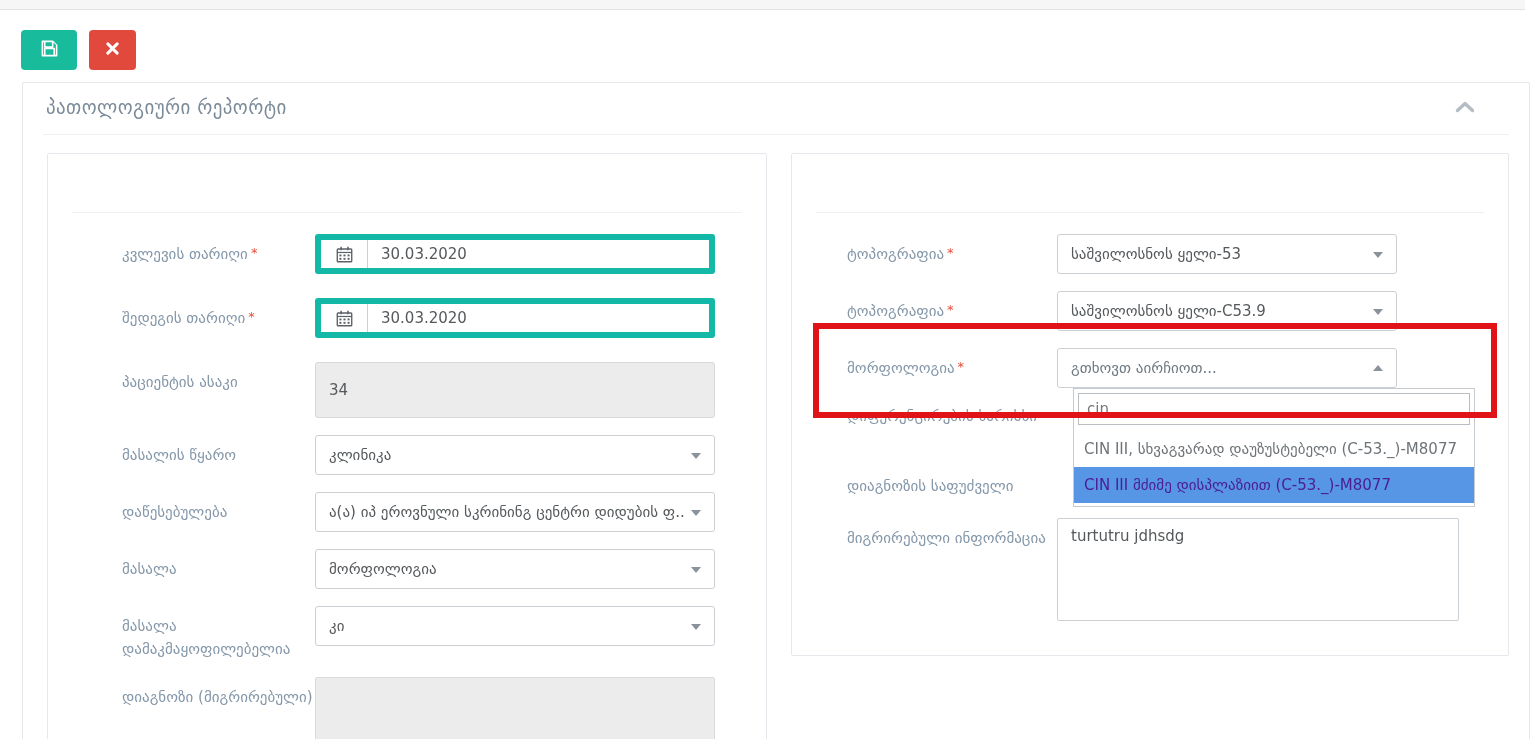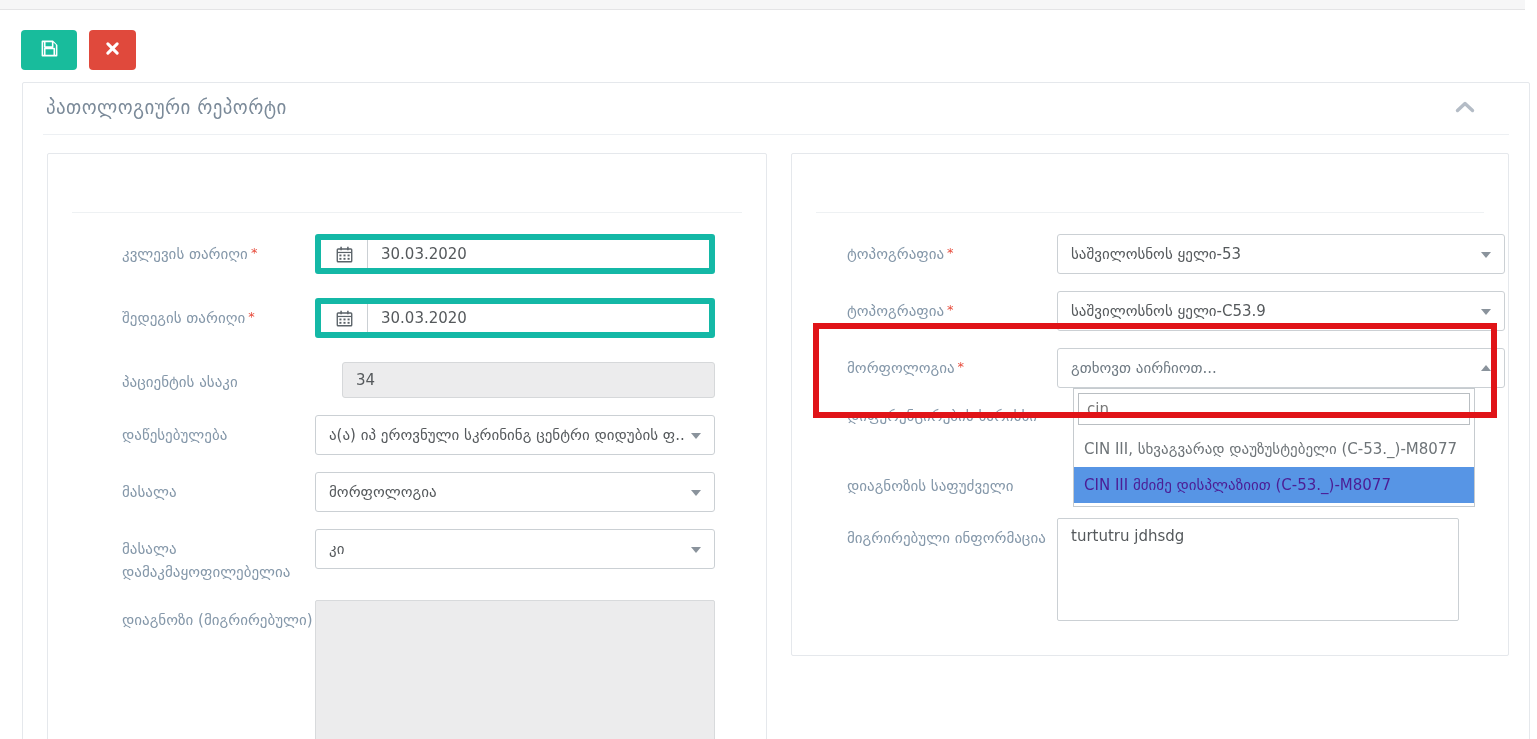"საშვილოსნოს ყელი-53" .card-right .fctrl { width: 448px -> 340px }
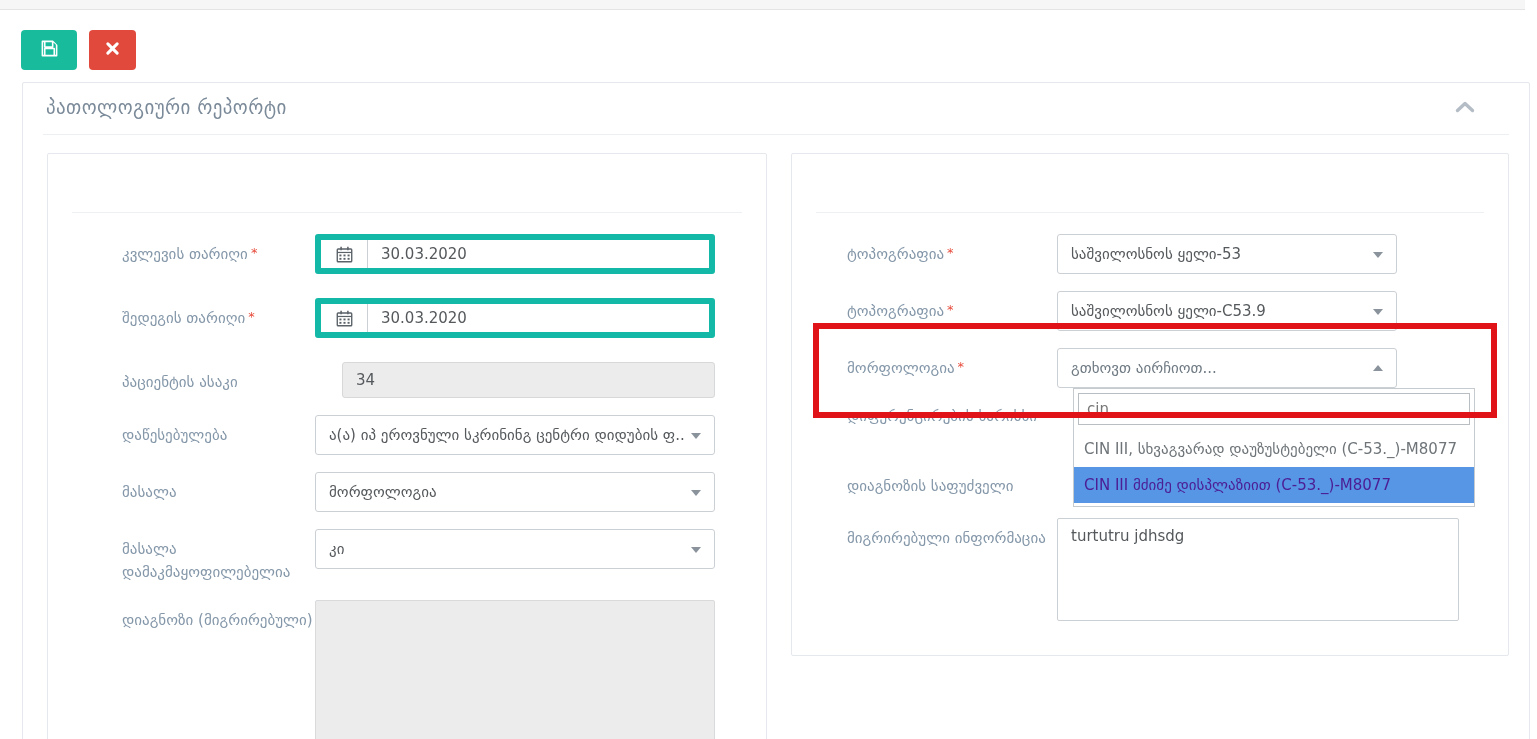"34" .text-disabled { height: 36px -> 56px; margin-left: 27px -> none }
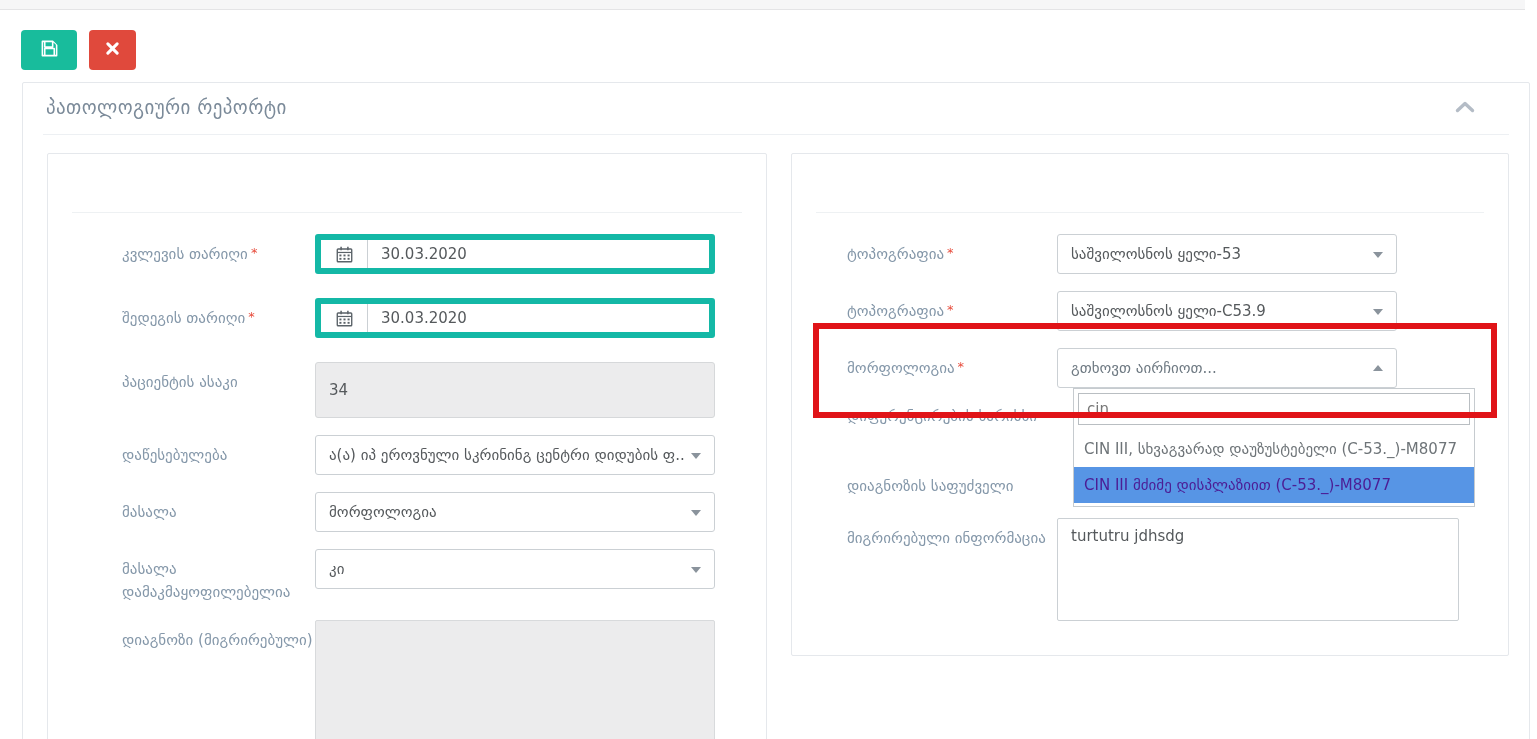"მასალის წყარო" div.frow { html: none -> <div> <div>მასალის წყარო</div> <div> <div> <span>კლინიკა</span> <span></span> </div> </div> </div> }
